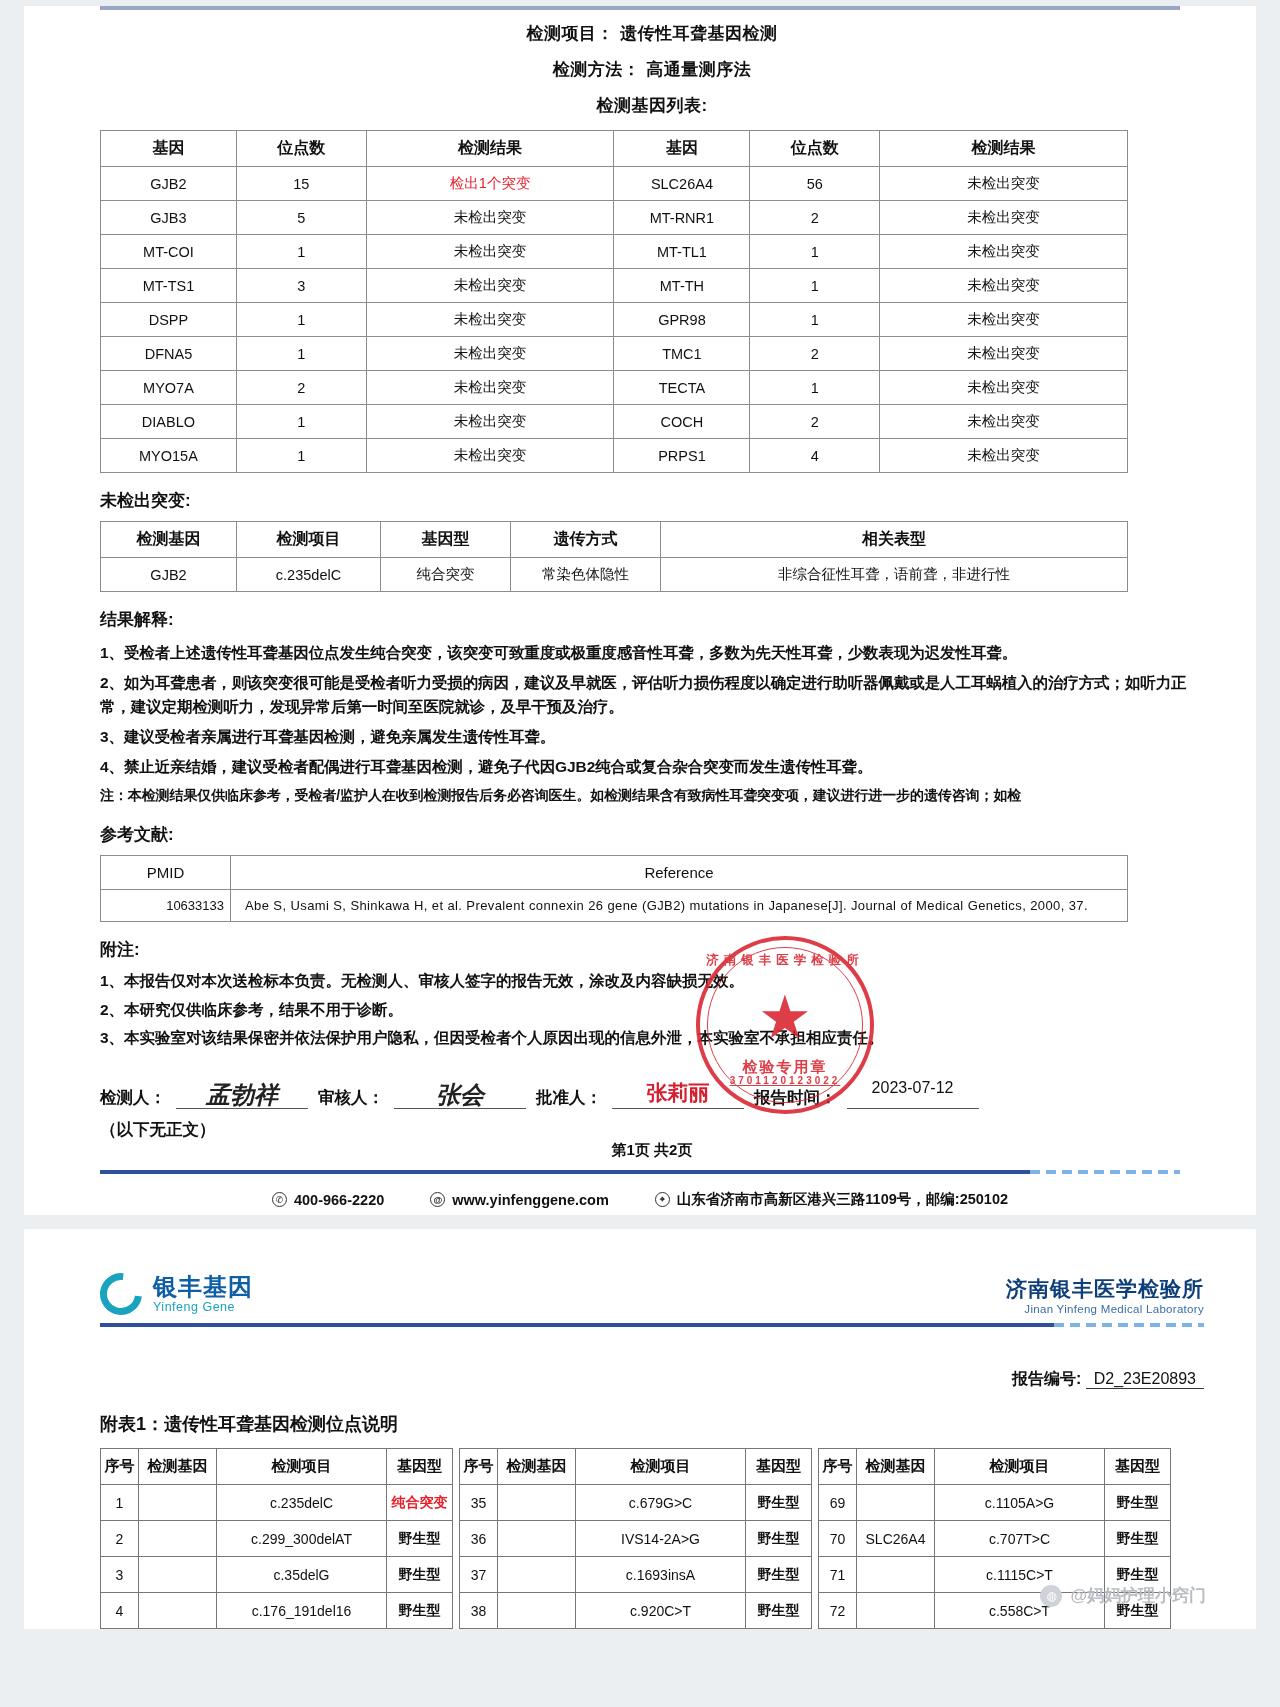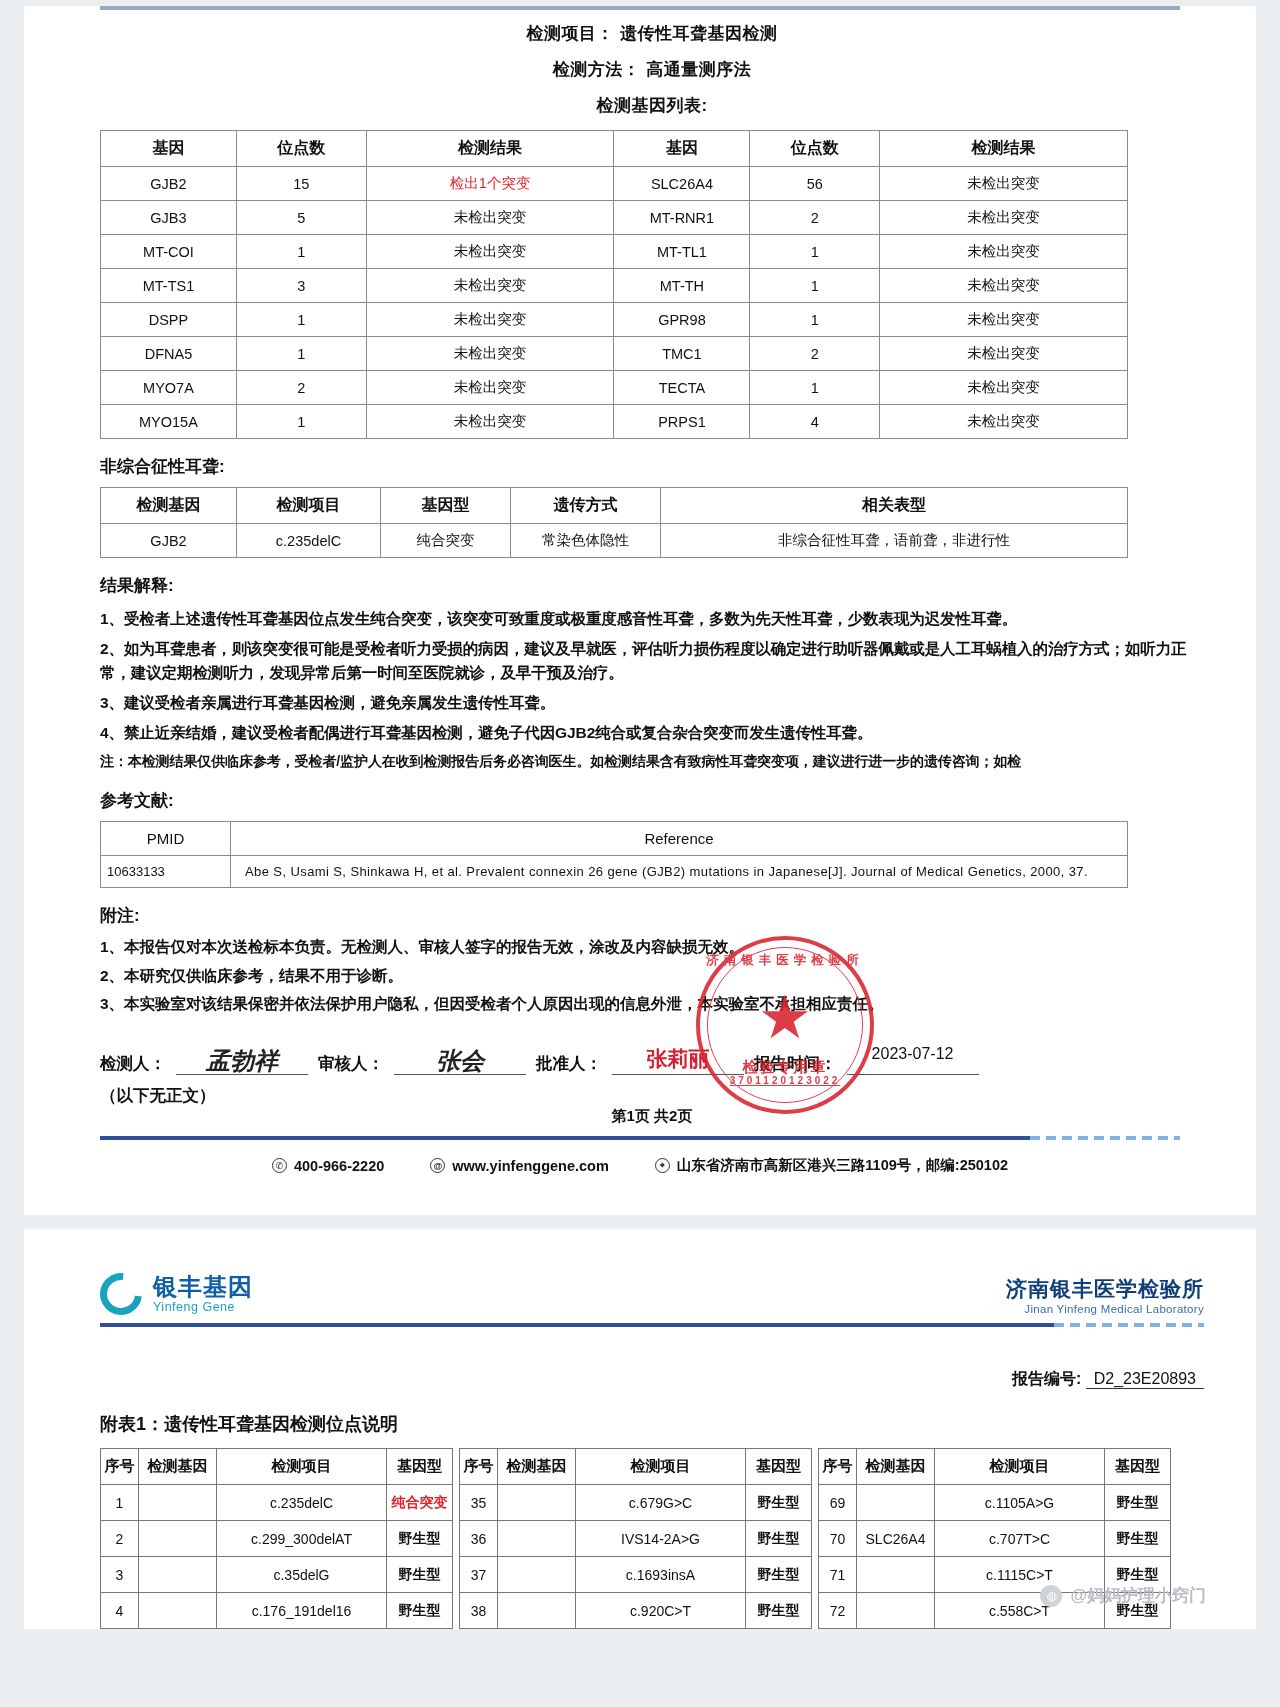"DIABLO" tr { html: none -> <tr> <td>DIABLO</td> <td>1</td> <td>未检出突变</td> <td>COCH</td> <td>2</td> <td>未检出突变</td> </tr> }
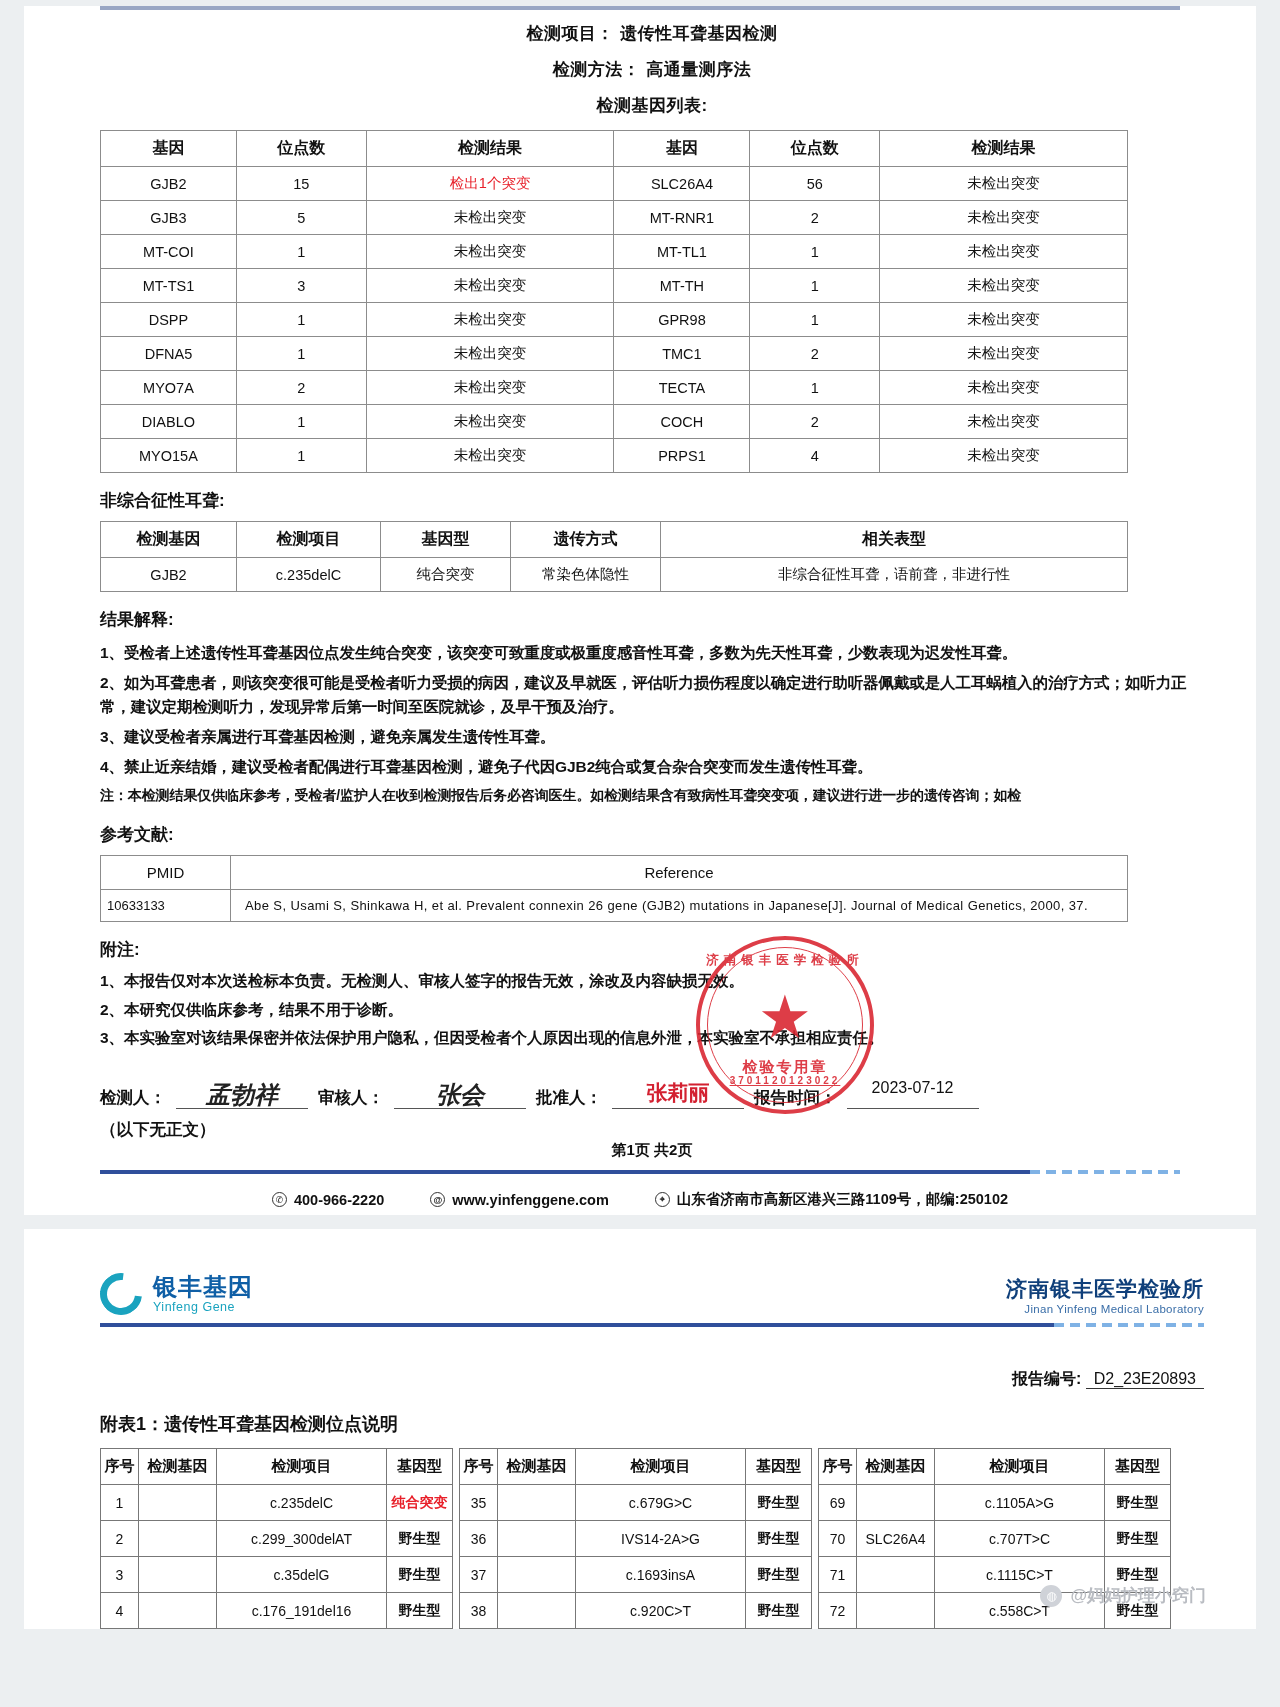"非综合征性耳聋:" div.sec-title { text: 非综合征性耳聋 -> 未检出突变 }
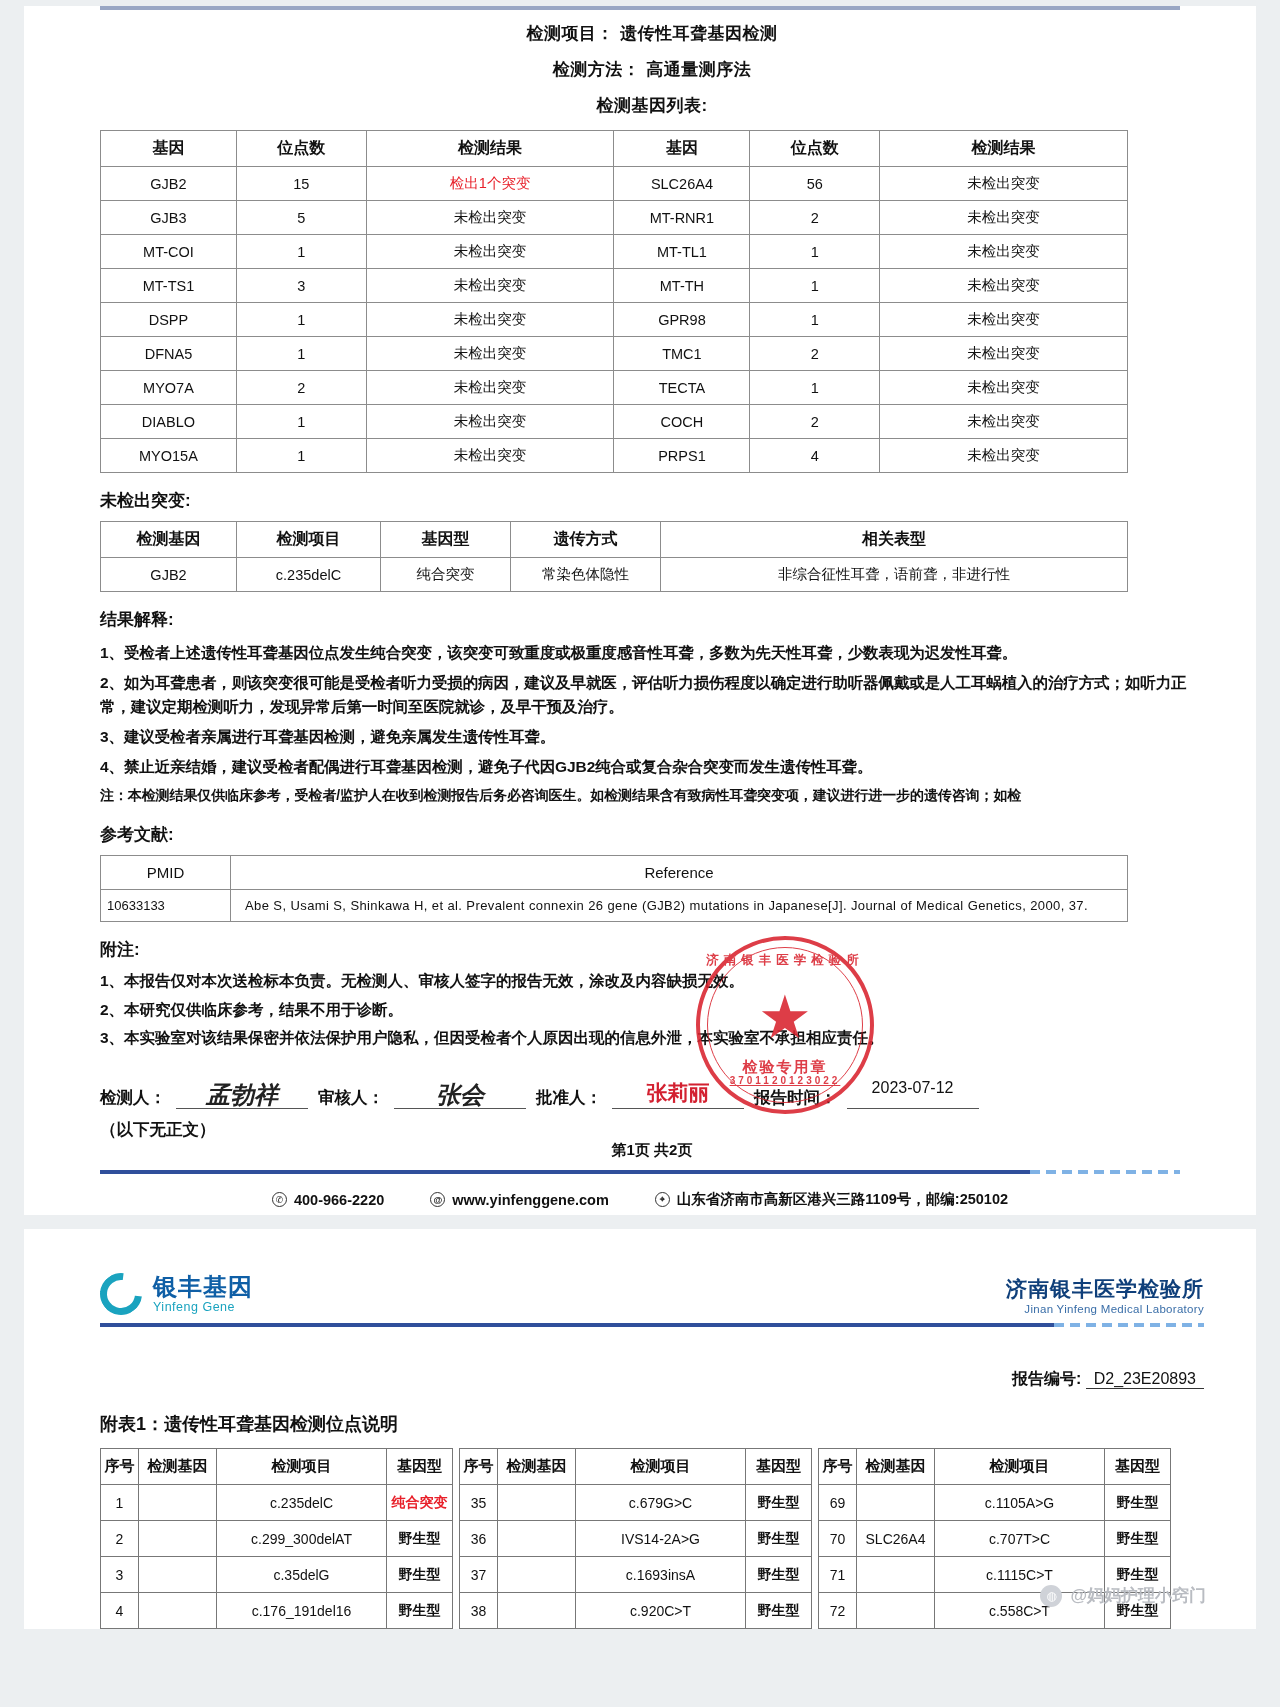"10633133" table.reftab td.pmid { text-align: left -> right }
